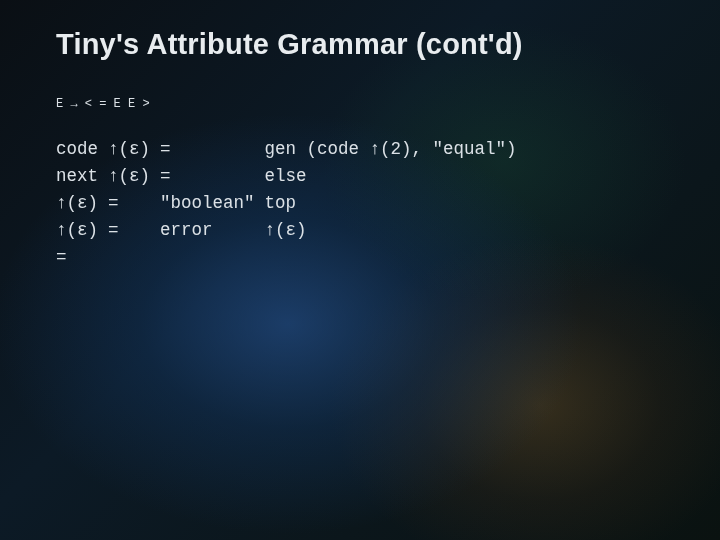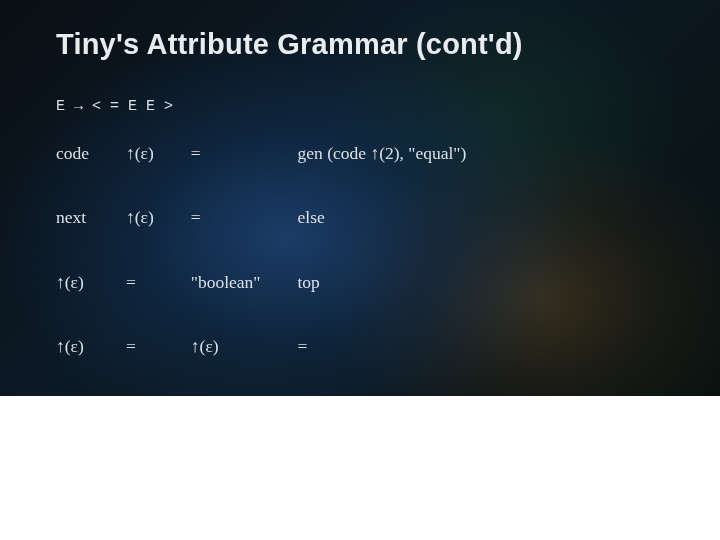"Tiny's Attribute Grammar (cont'd)" .slide { height: 396px -> 540px }
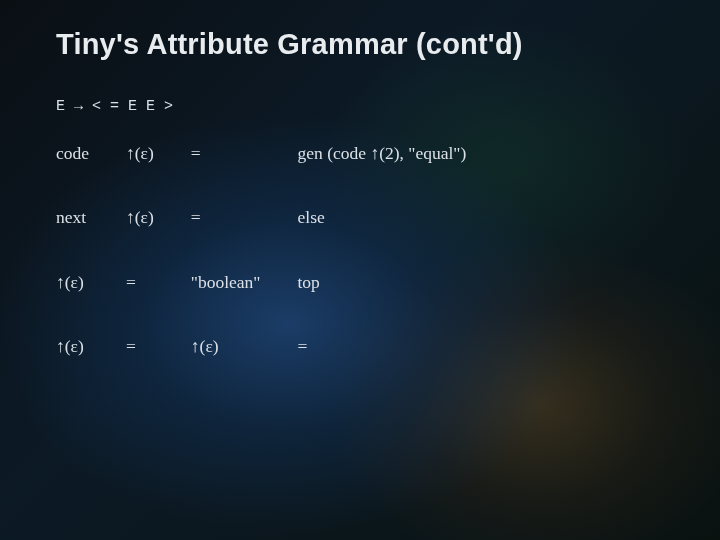"E → < = E" .codeblock { font-size: 15px -> 12px }
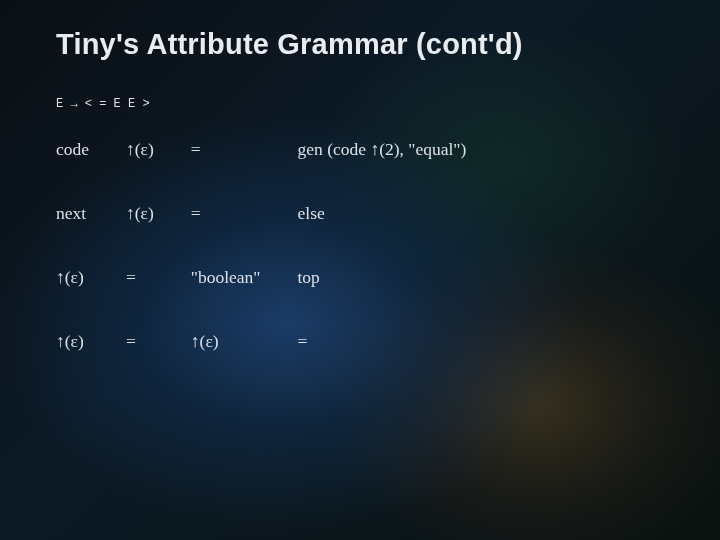"code" .attr-grid { font-family: Liberation Serif, serif -> Liberation Mono, monospace; gap: 37px -> none }
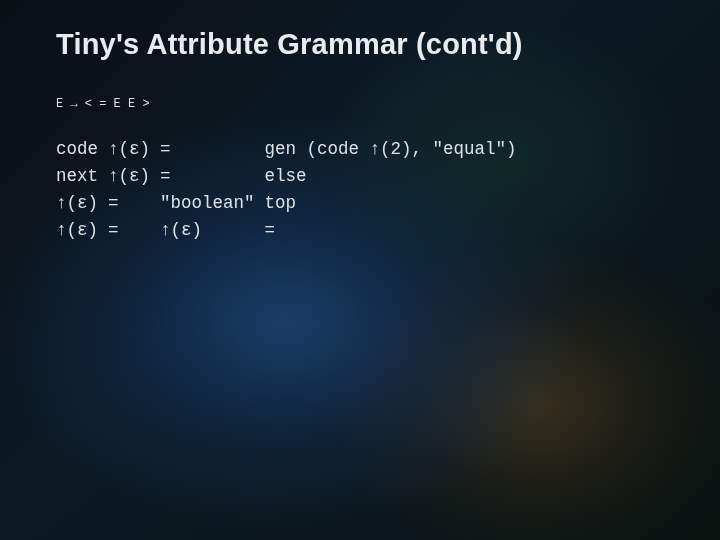"error" span { html: none -> <span>error</span> }
